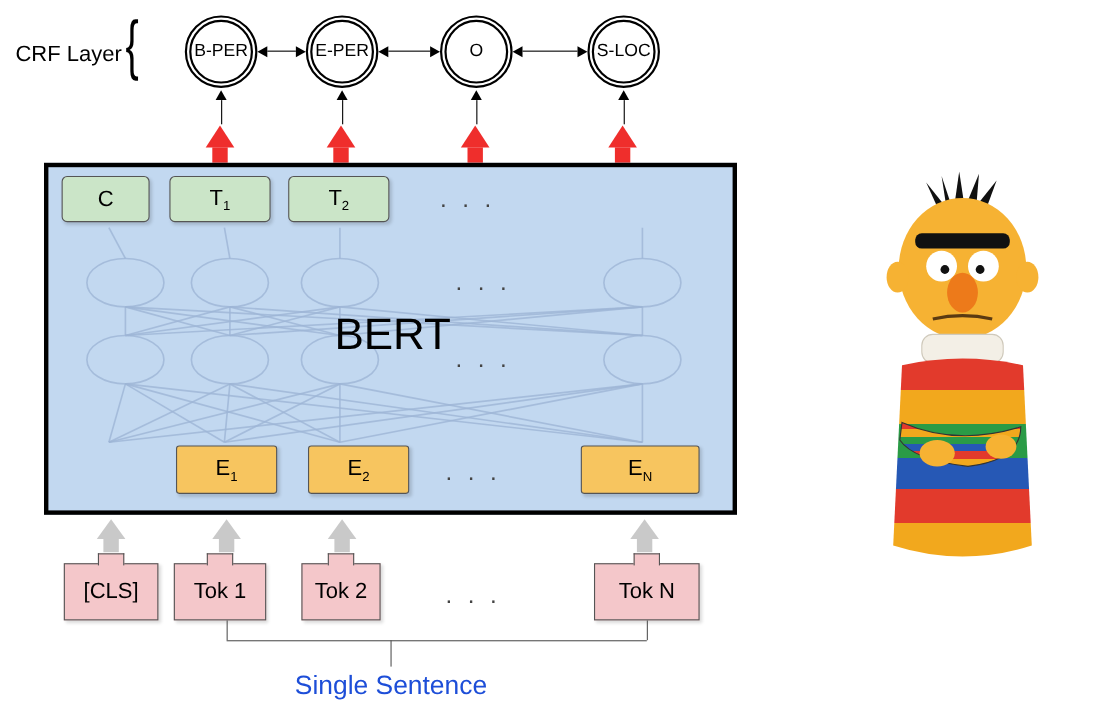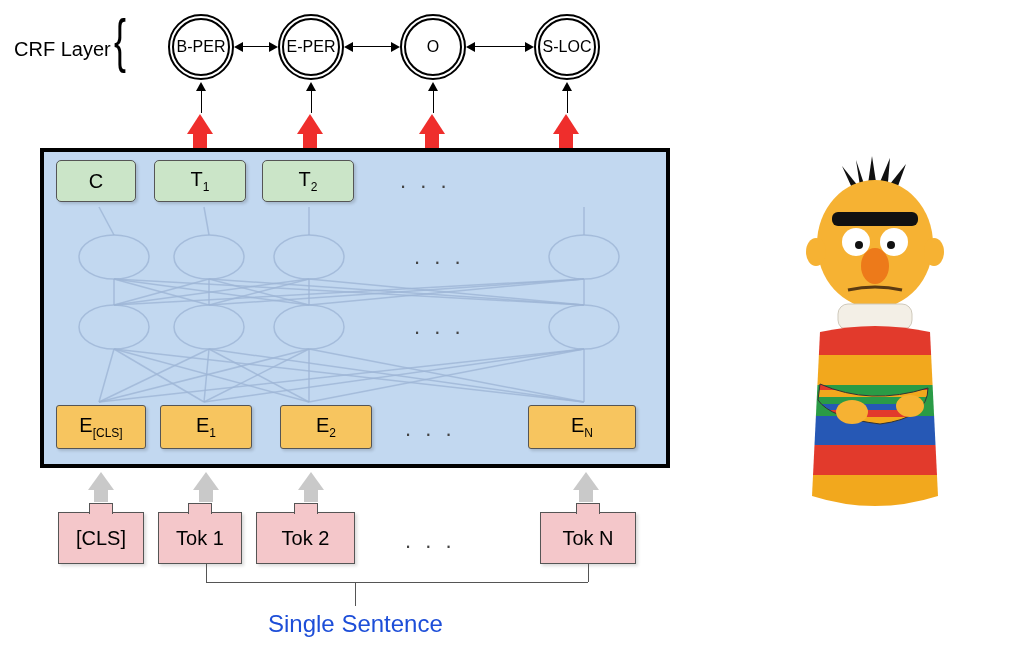"BERT" div.abs { html: none -> <div>BERT</div> }
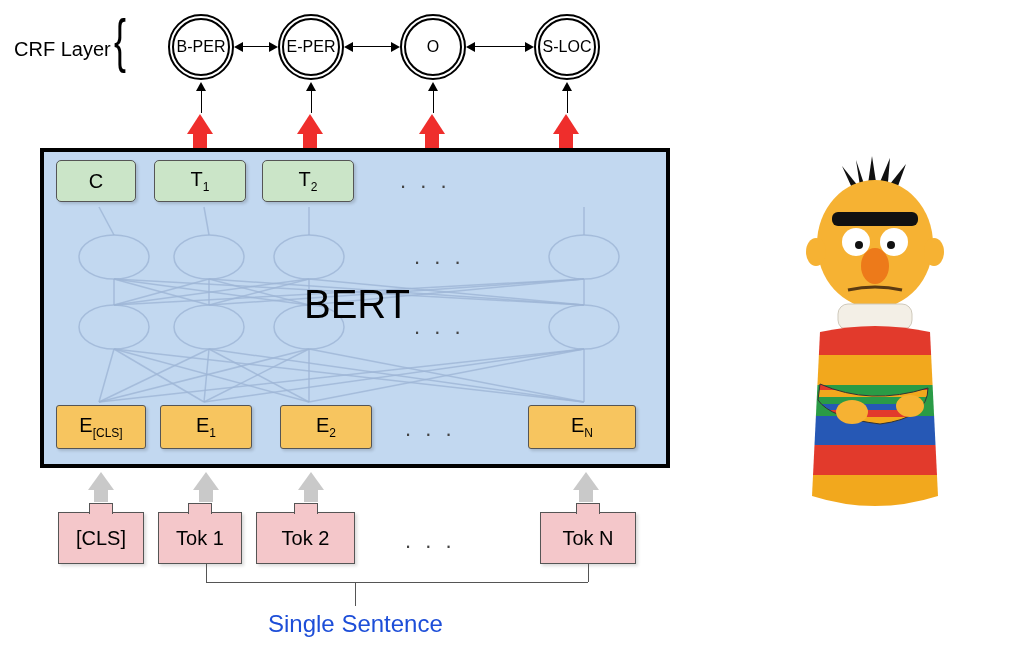"E[CLS]" div.abs { html: <div> <span><span>E</span><span>[CLS]</span></span> </div> -> none }
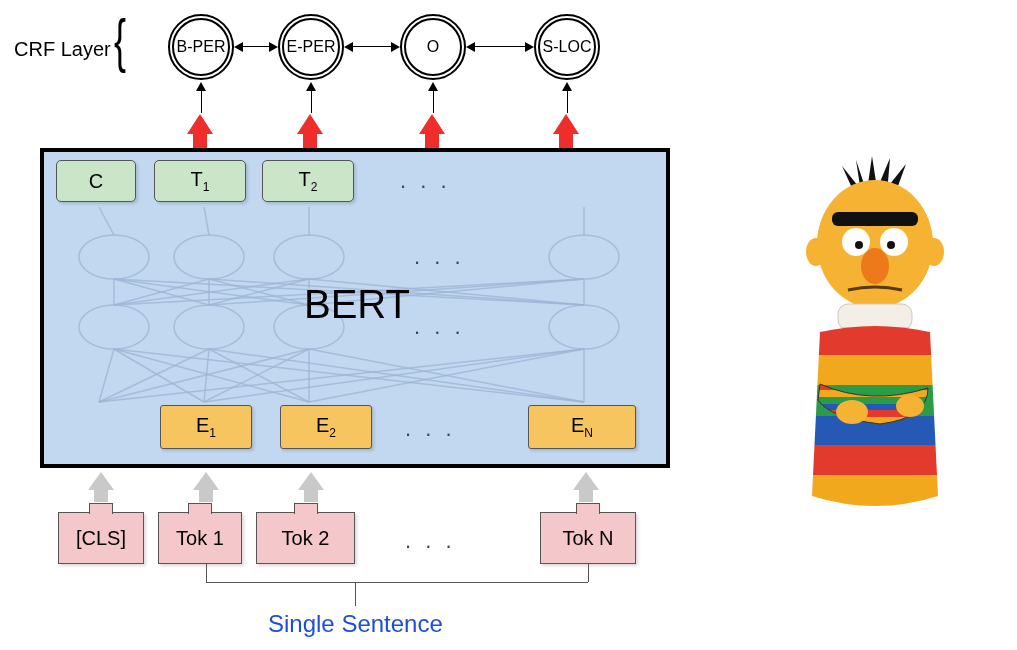"Tok 2" div.abs { left: 256px -> 274px; width: 99px -> 72px }
